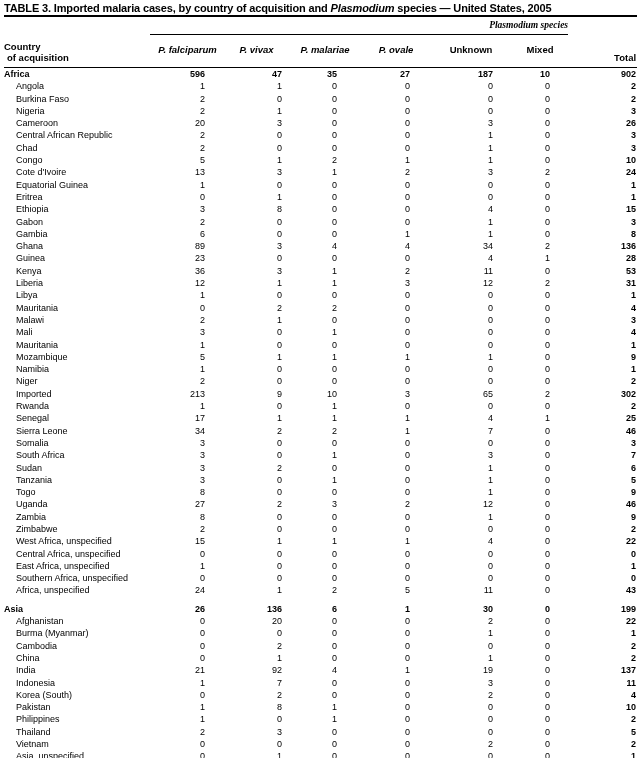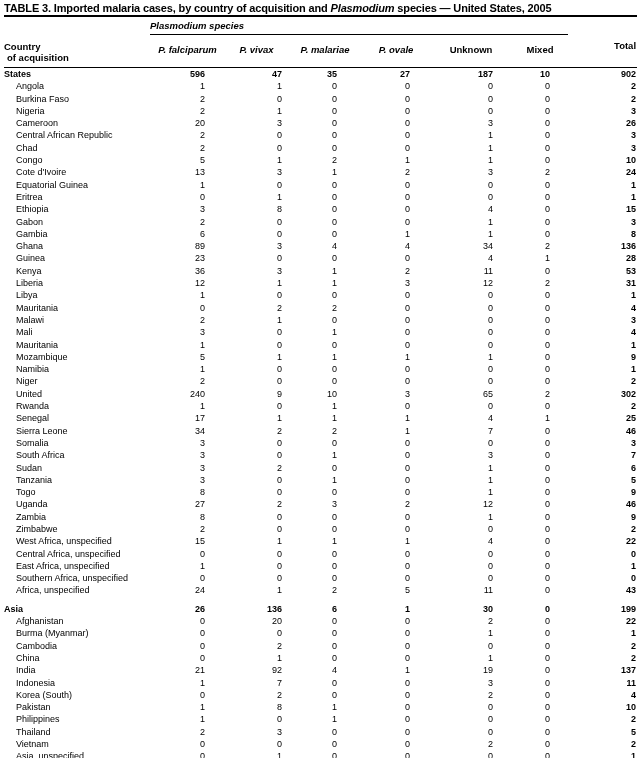"Plasmodium species" .group-h { font-family: none -> Liberation Serif, serif; text-align: left -> right }
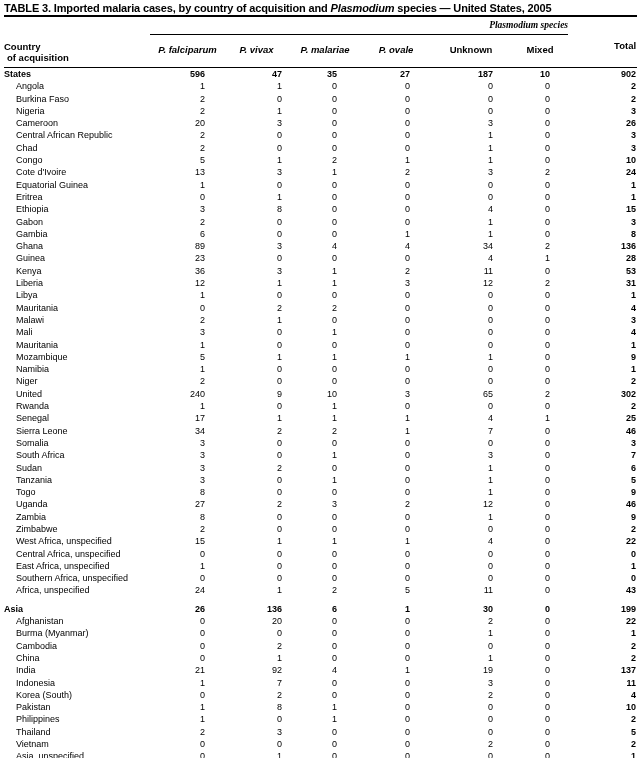"Total" .total-h { padding-bottom: 16px -> 4px }
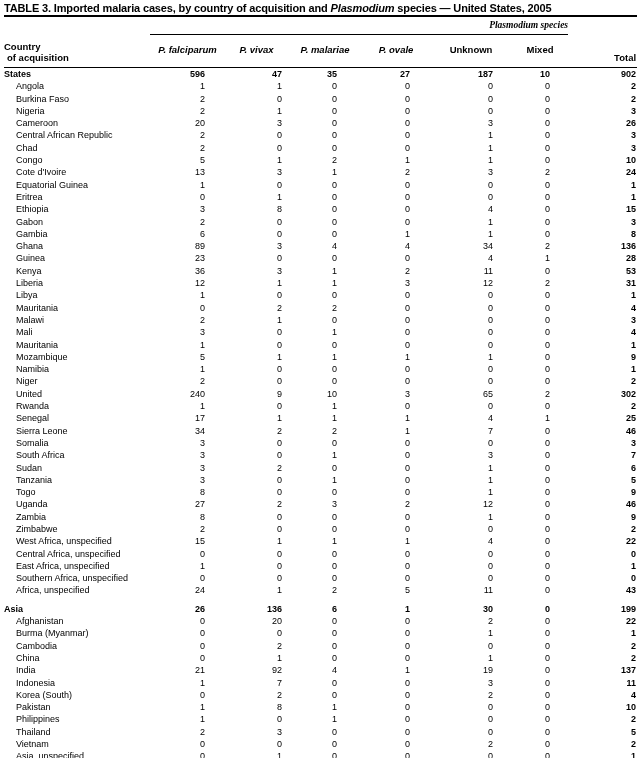"States" td.country { text: States -> Africa }
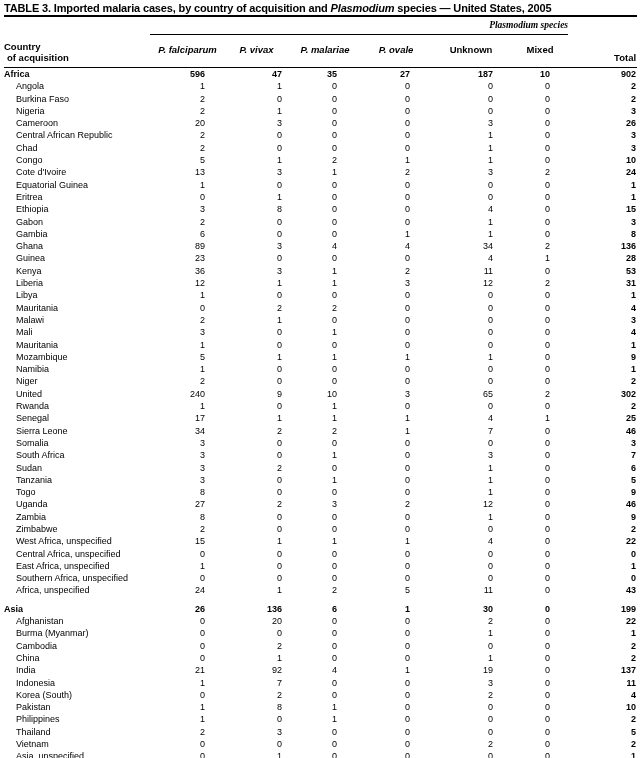"United" td.country { text: United -> Imported }
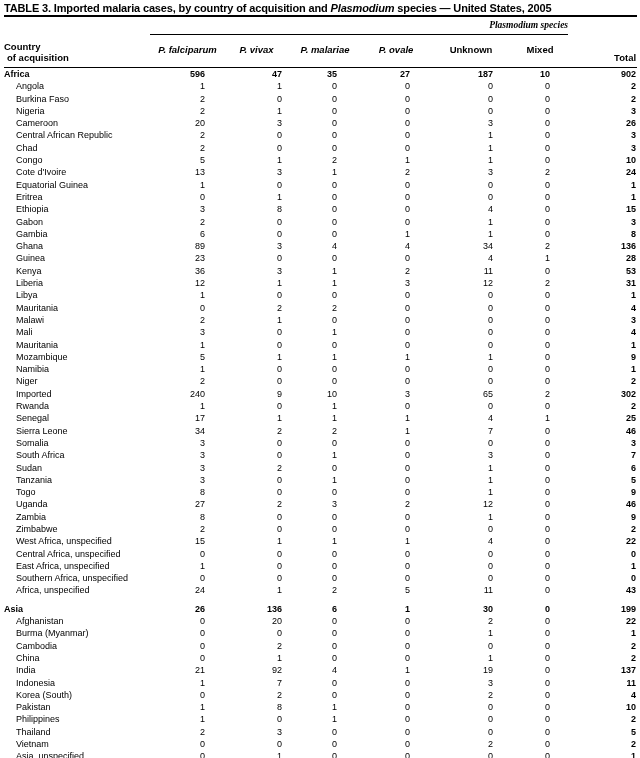"240" td.num { text: 240 -> 213 }
